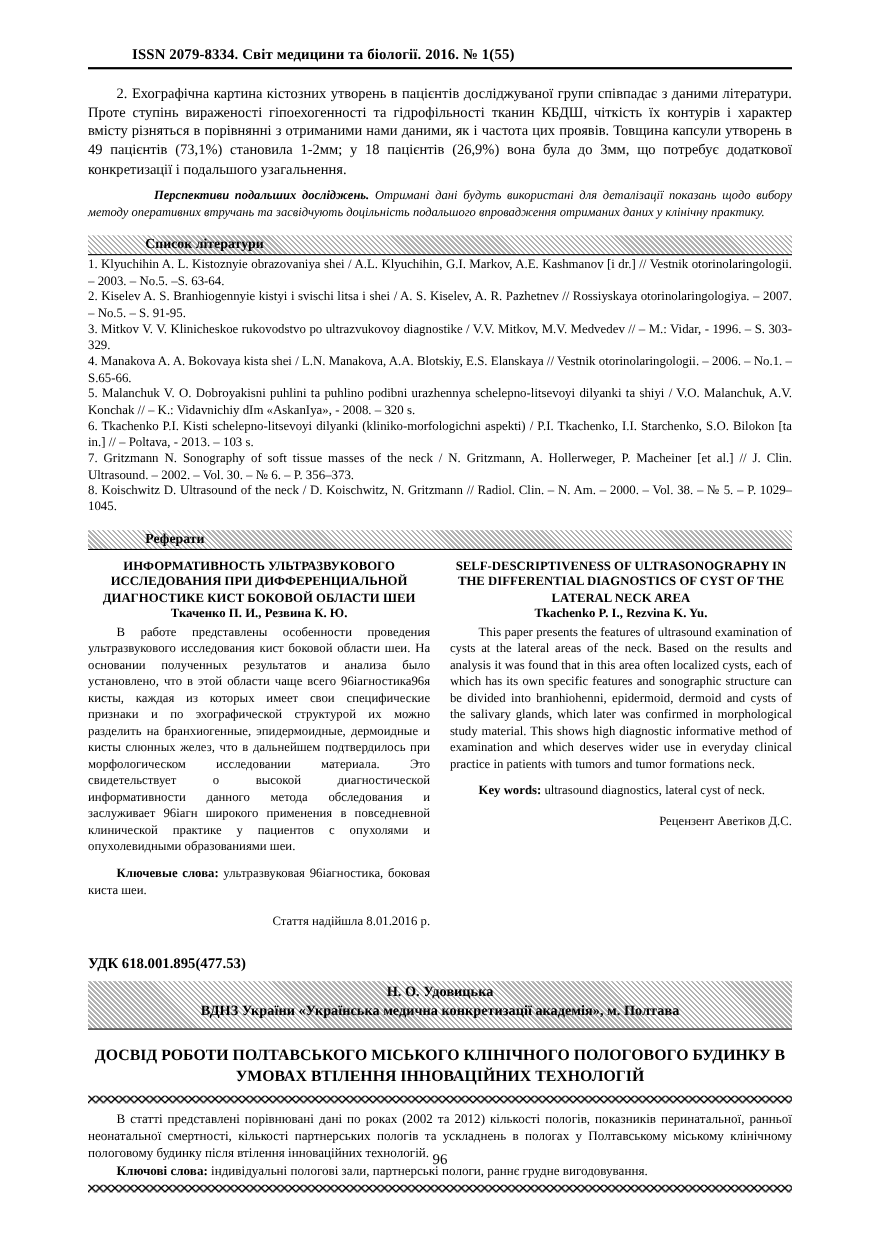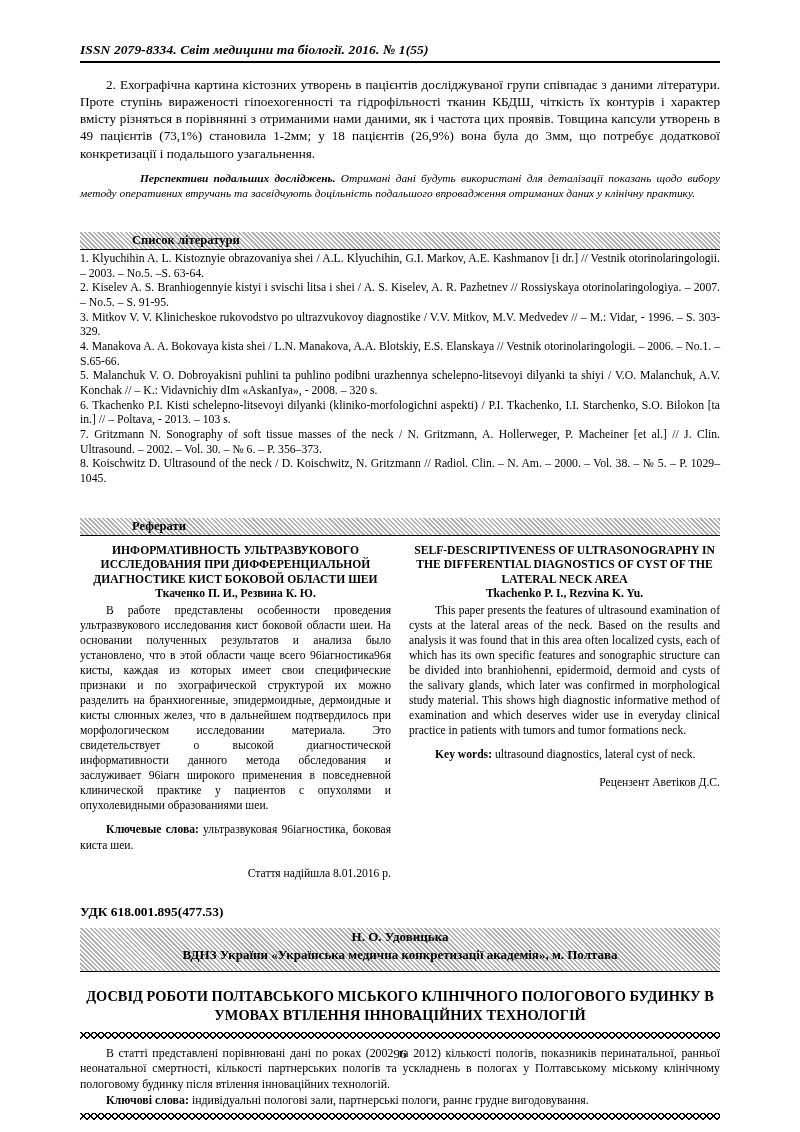"ISSN 2079-8334. Світ медицини та" .runhead { font-style: italic -> none; margin-left: none -> 40px }
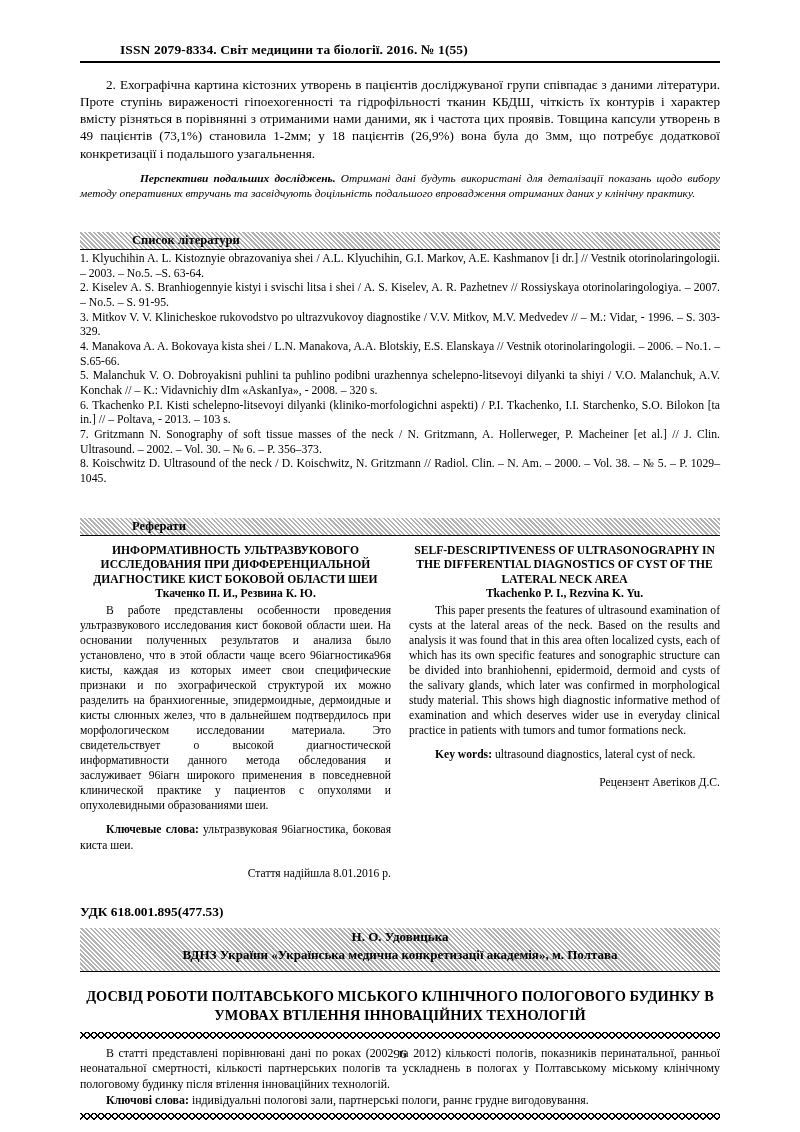"Список літератури" .band { margin-top: 31px -> 13px }
